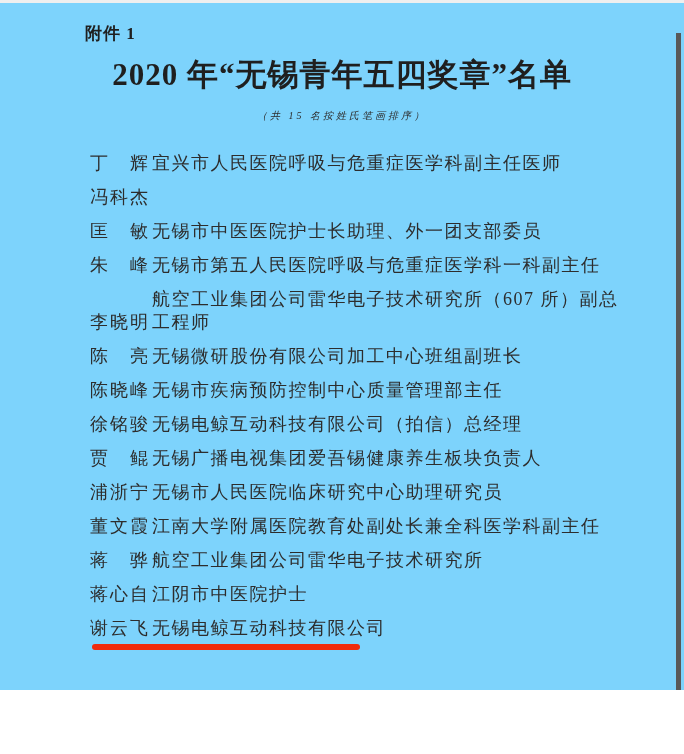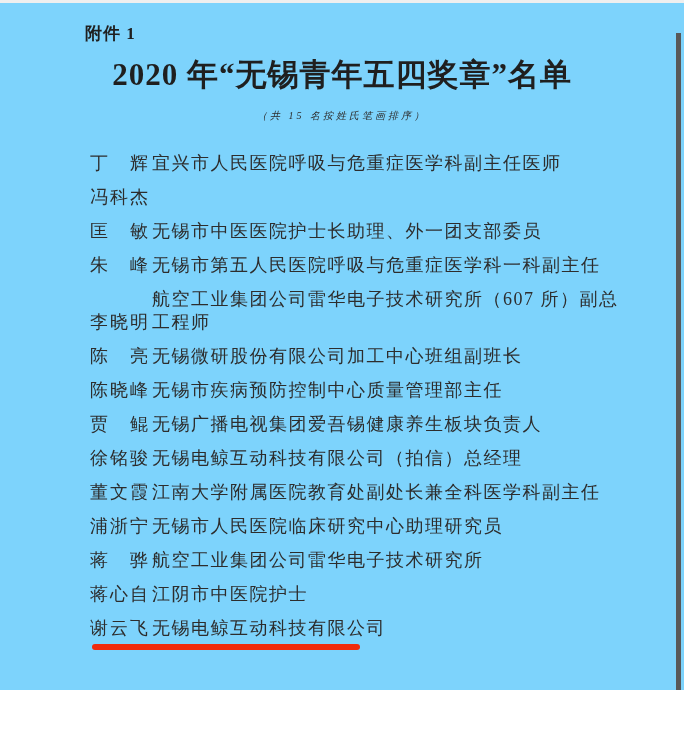"贾 鲲" div.row { order: before "徐铭骏" -> after "徐铭骏" }
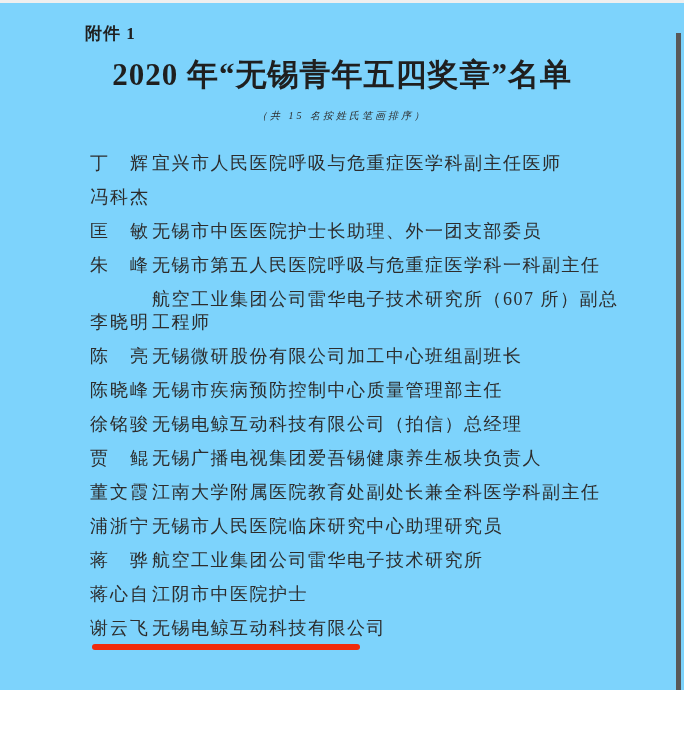"董文霞" div.row { order: before "浦浙宁" -> after "浦浙宁" }
